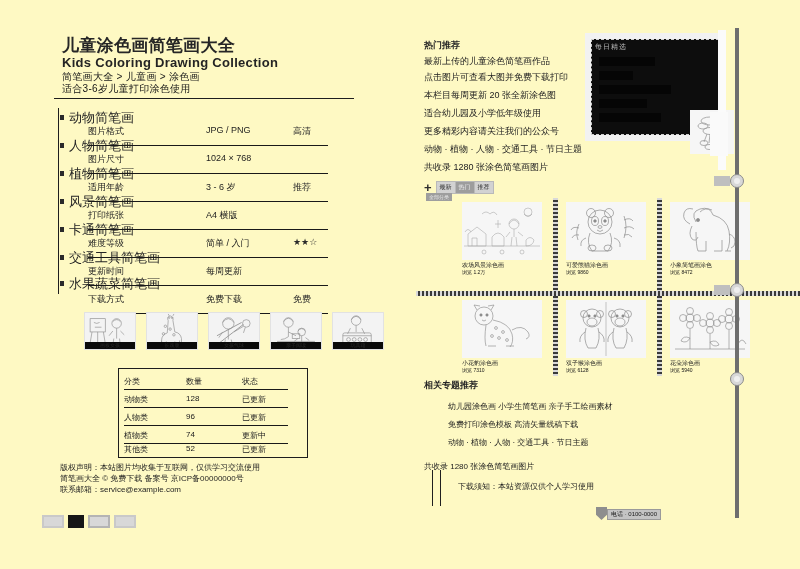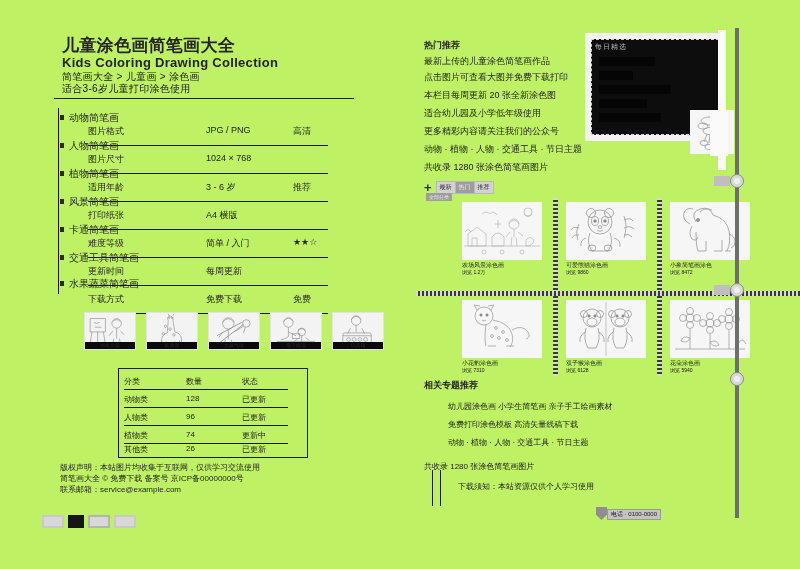"儿童涂色画简笔画大全" #page { background: #bef264 -> #fef9c3 }
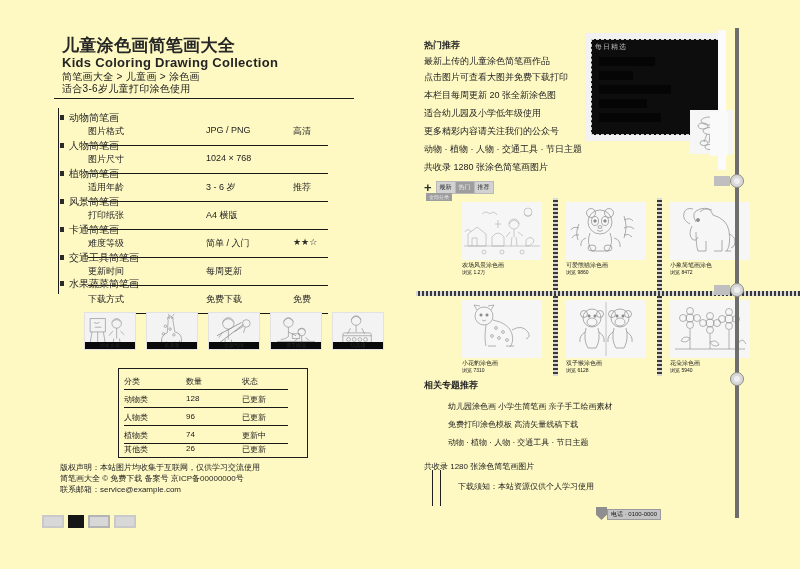"动物简笔画" .navrow .lbl { font-size: 10px -> 13px }
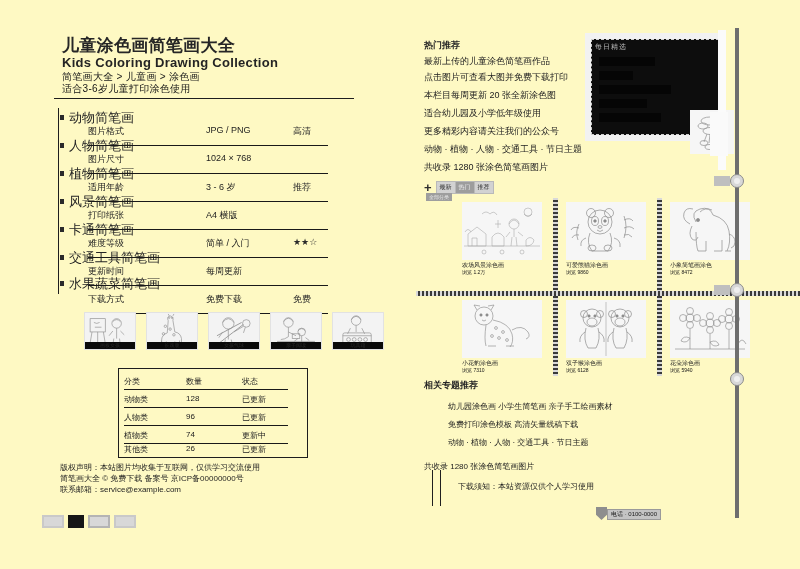"26" span.blc { text: 26 -> 52 }
